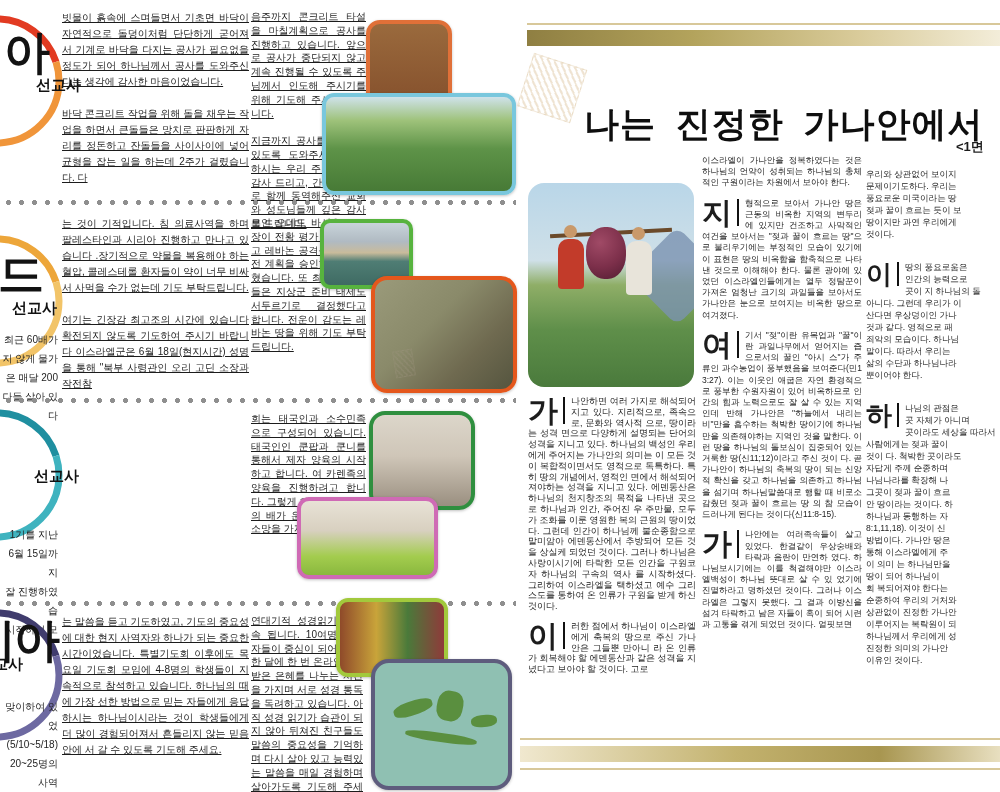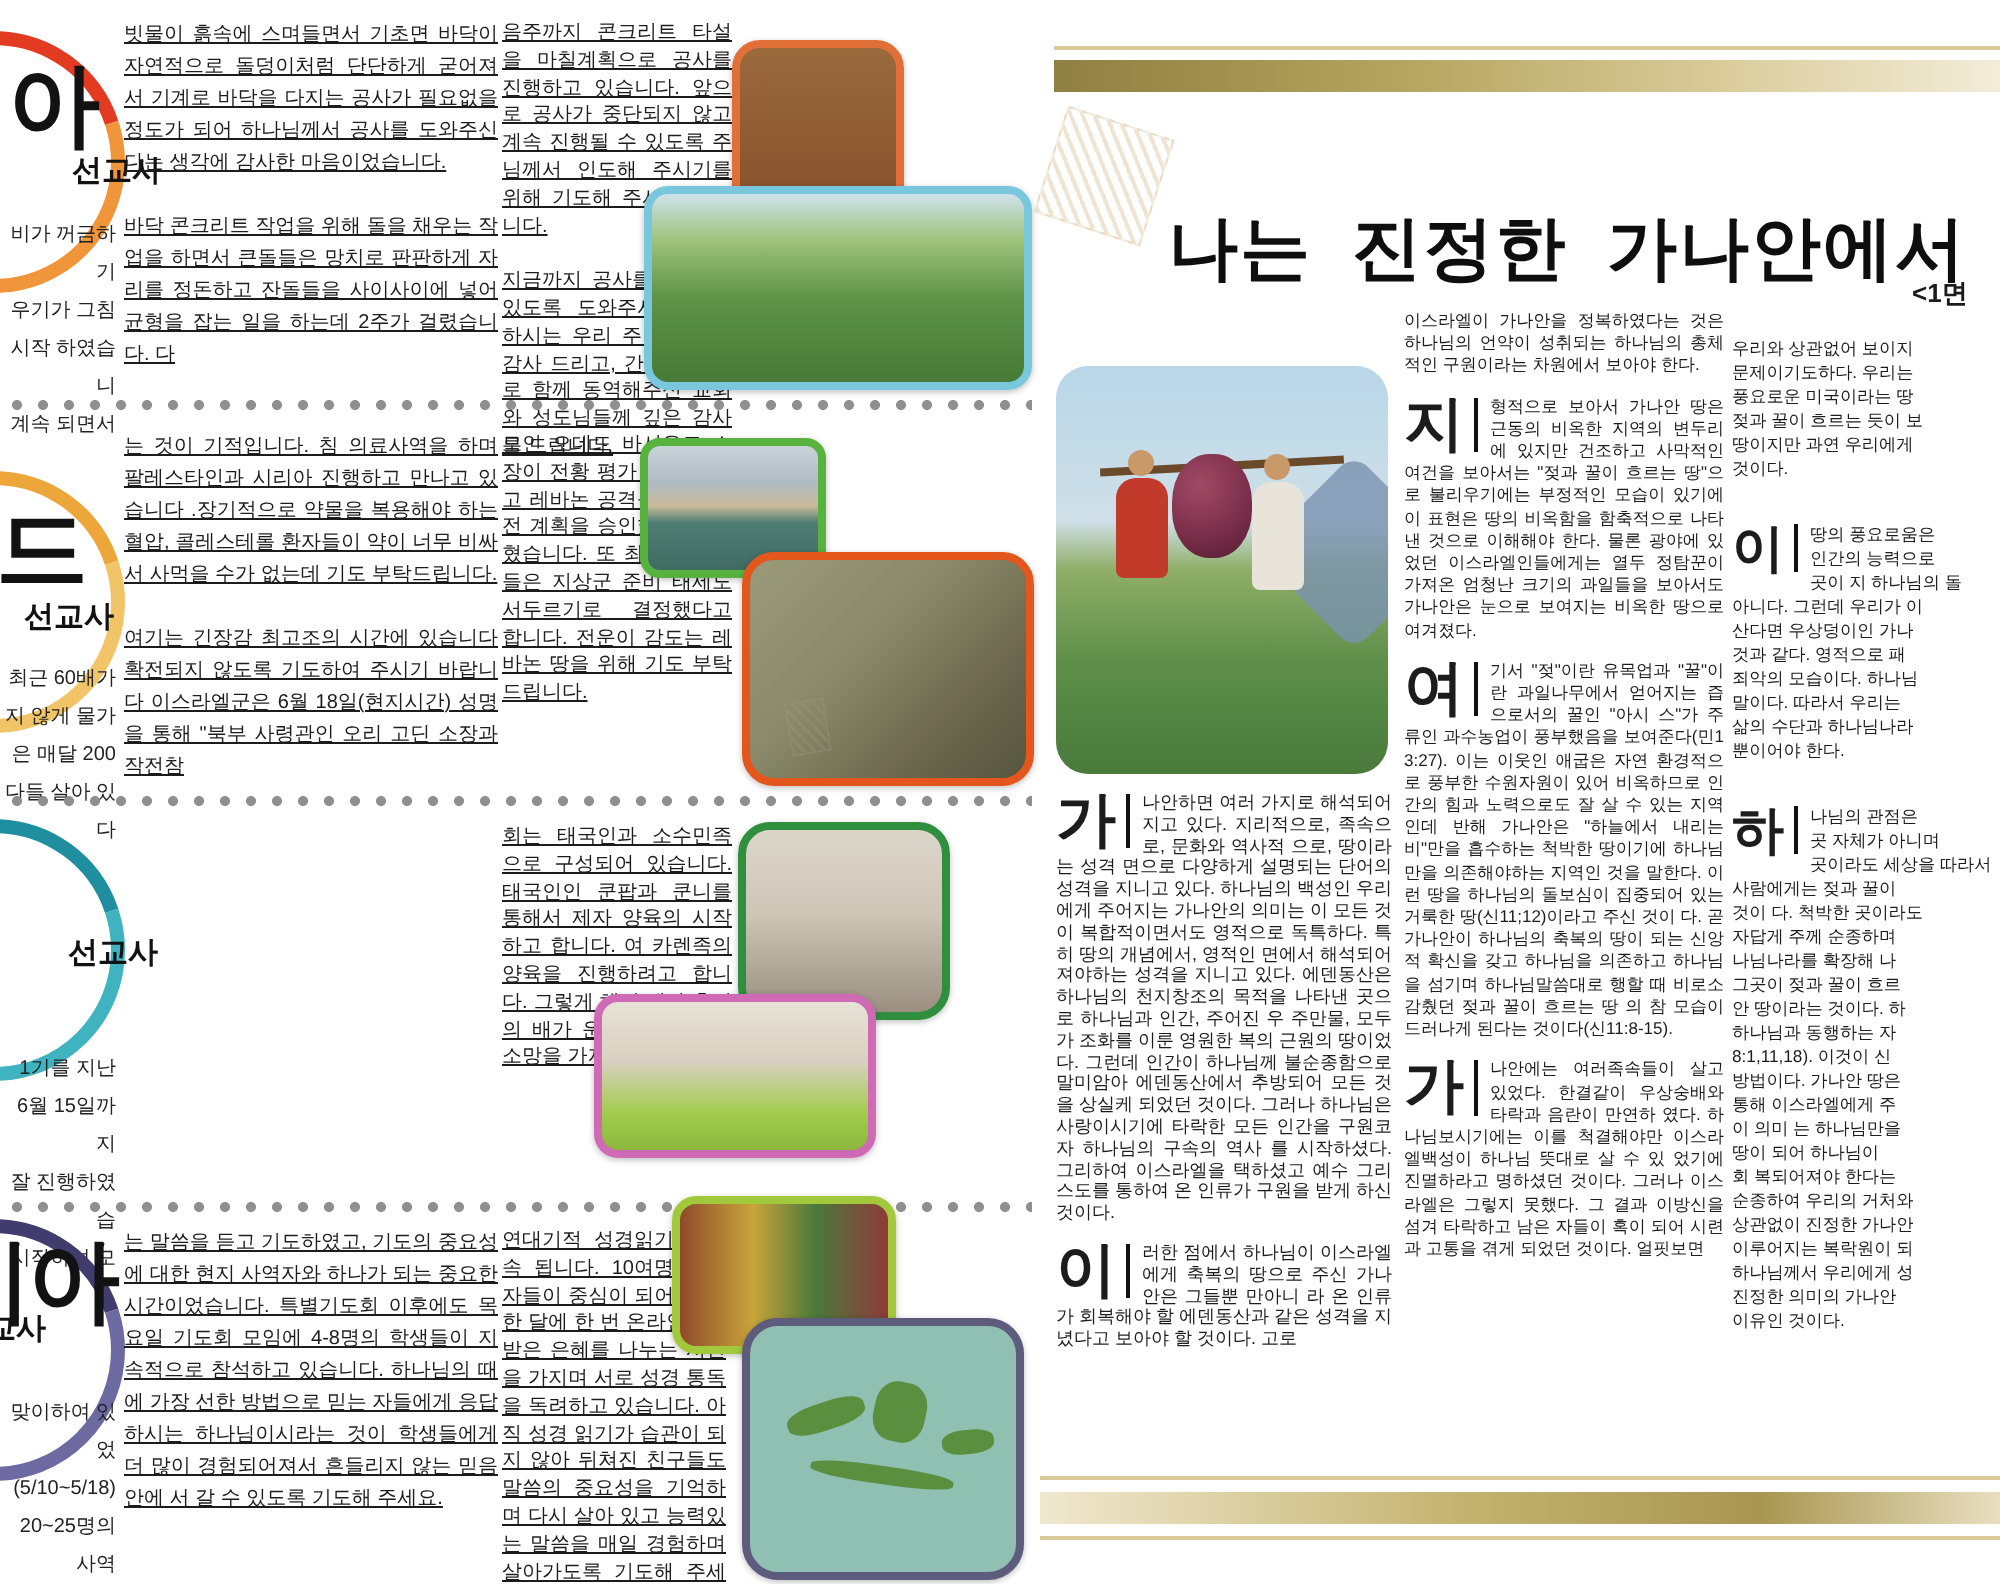"비가 꺼금하기" div.cola { html: <div>비가 꺼금하기 우기가 그침 시작 하였습니 계속 되면서</div> -> none }
